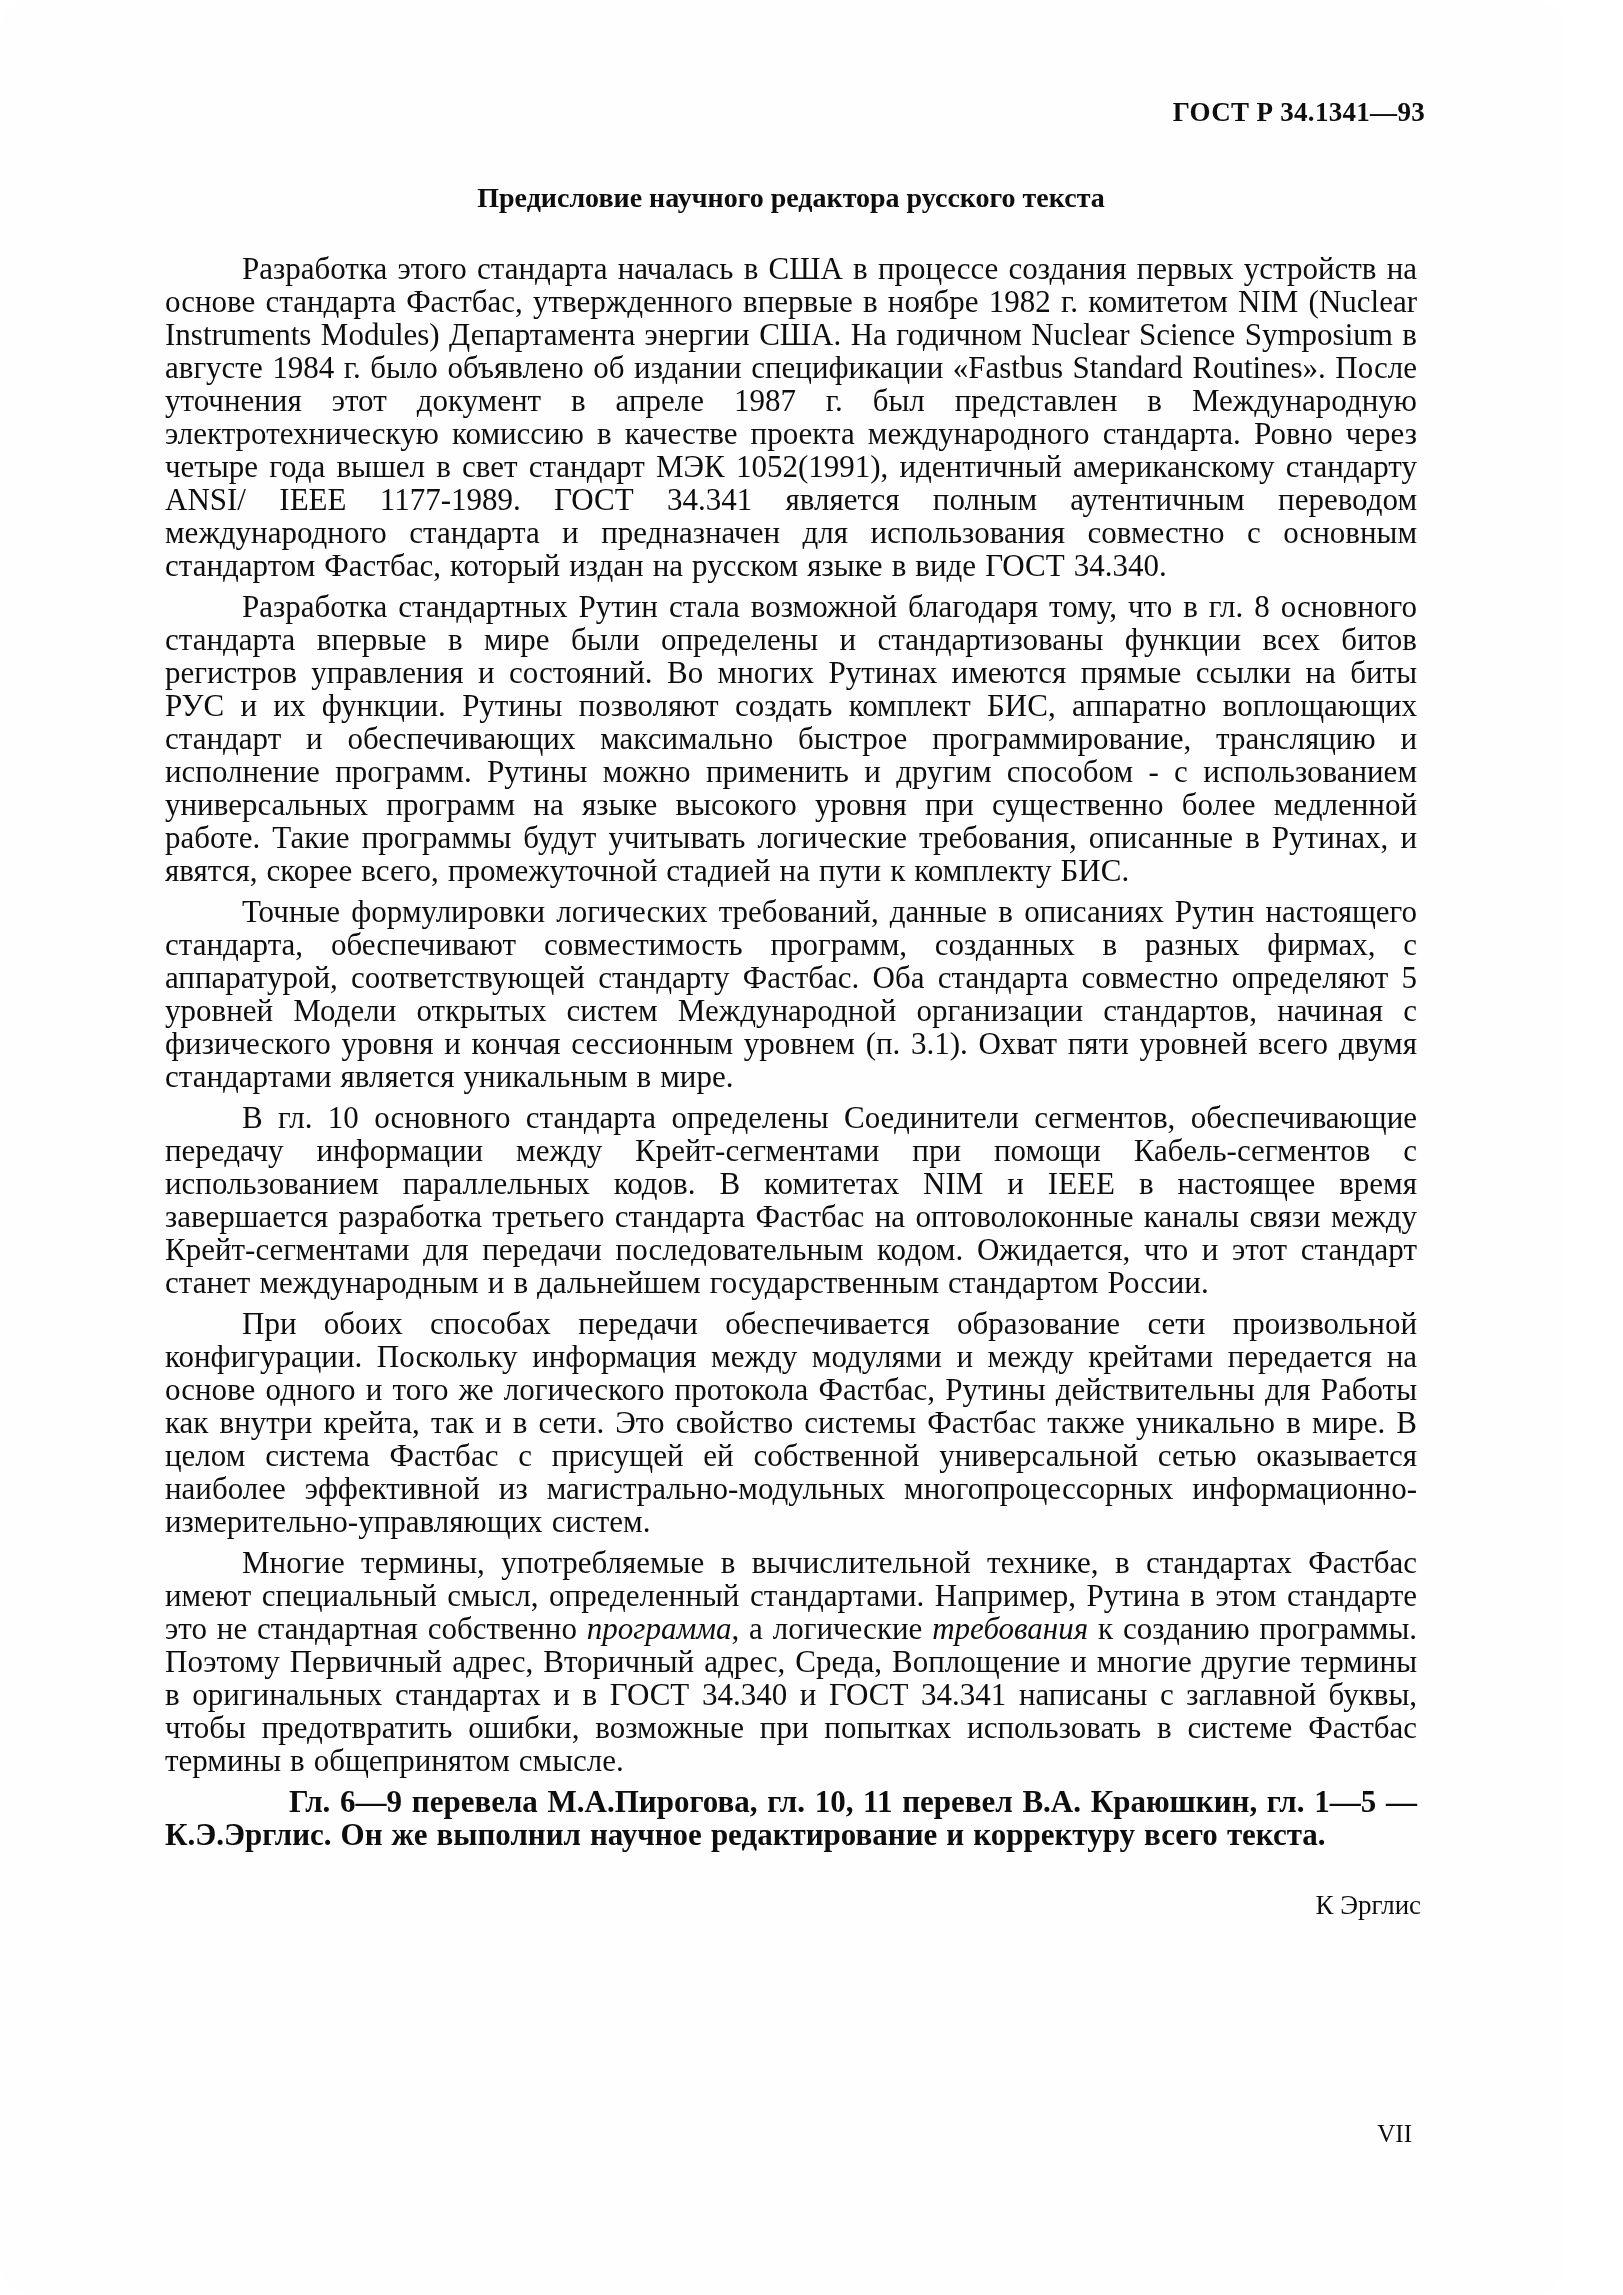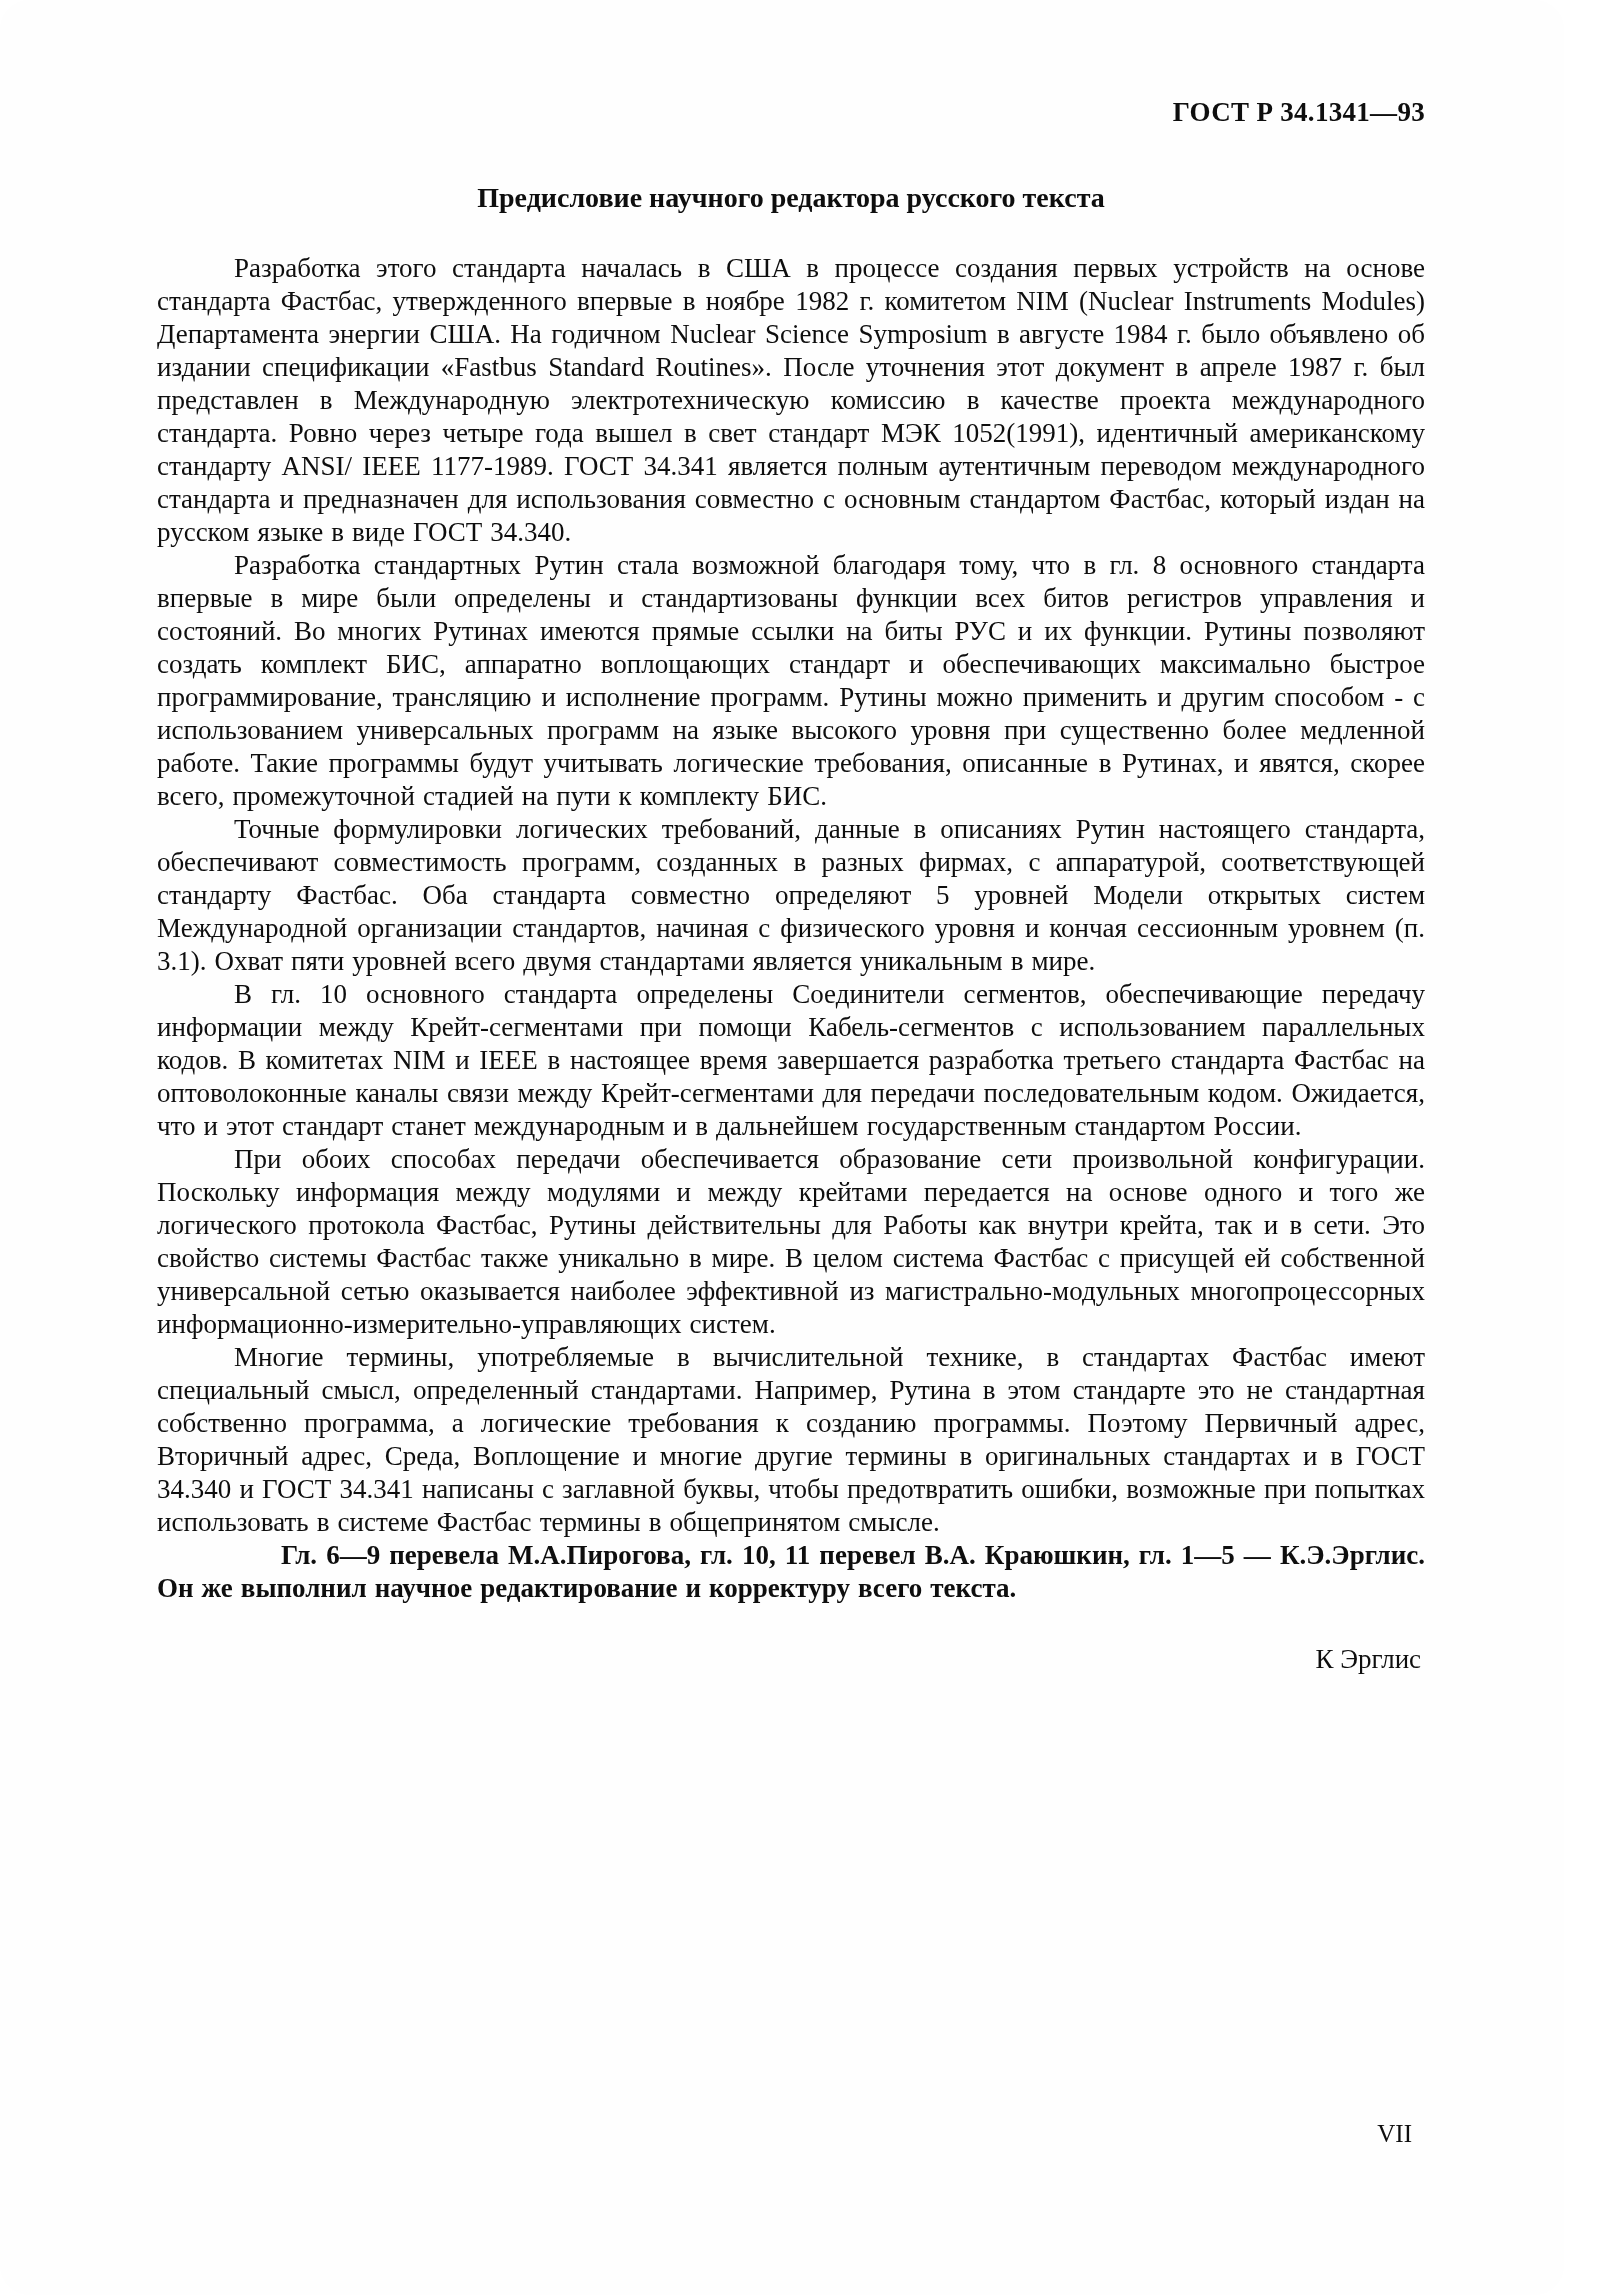"Разработка этого стандарта началась в" .doc-body p.para { font-size: 27px -> 31px; margin: 0 -> 8px }
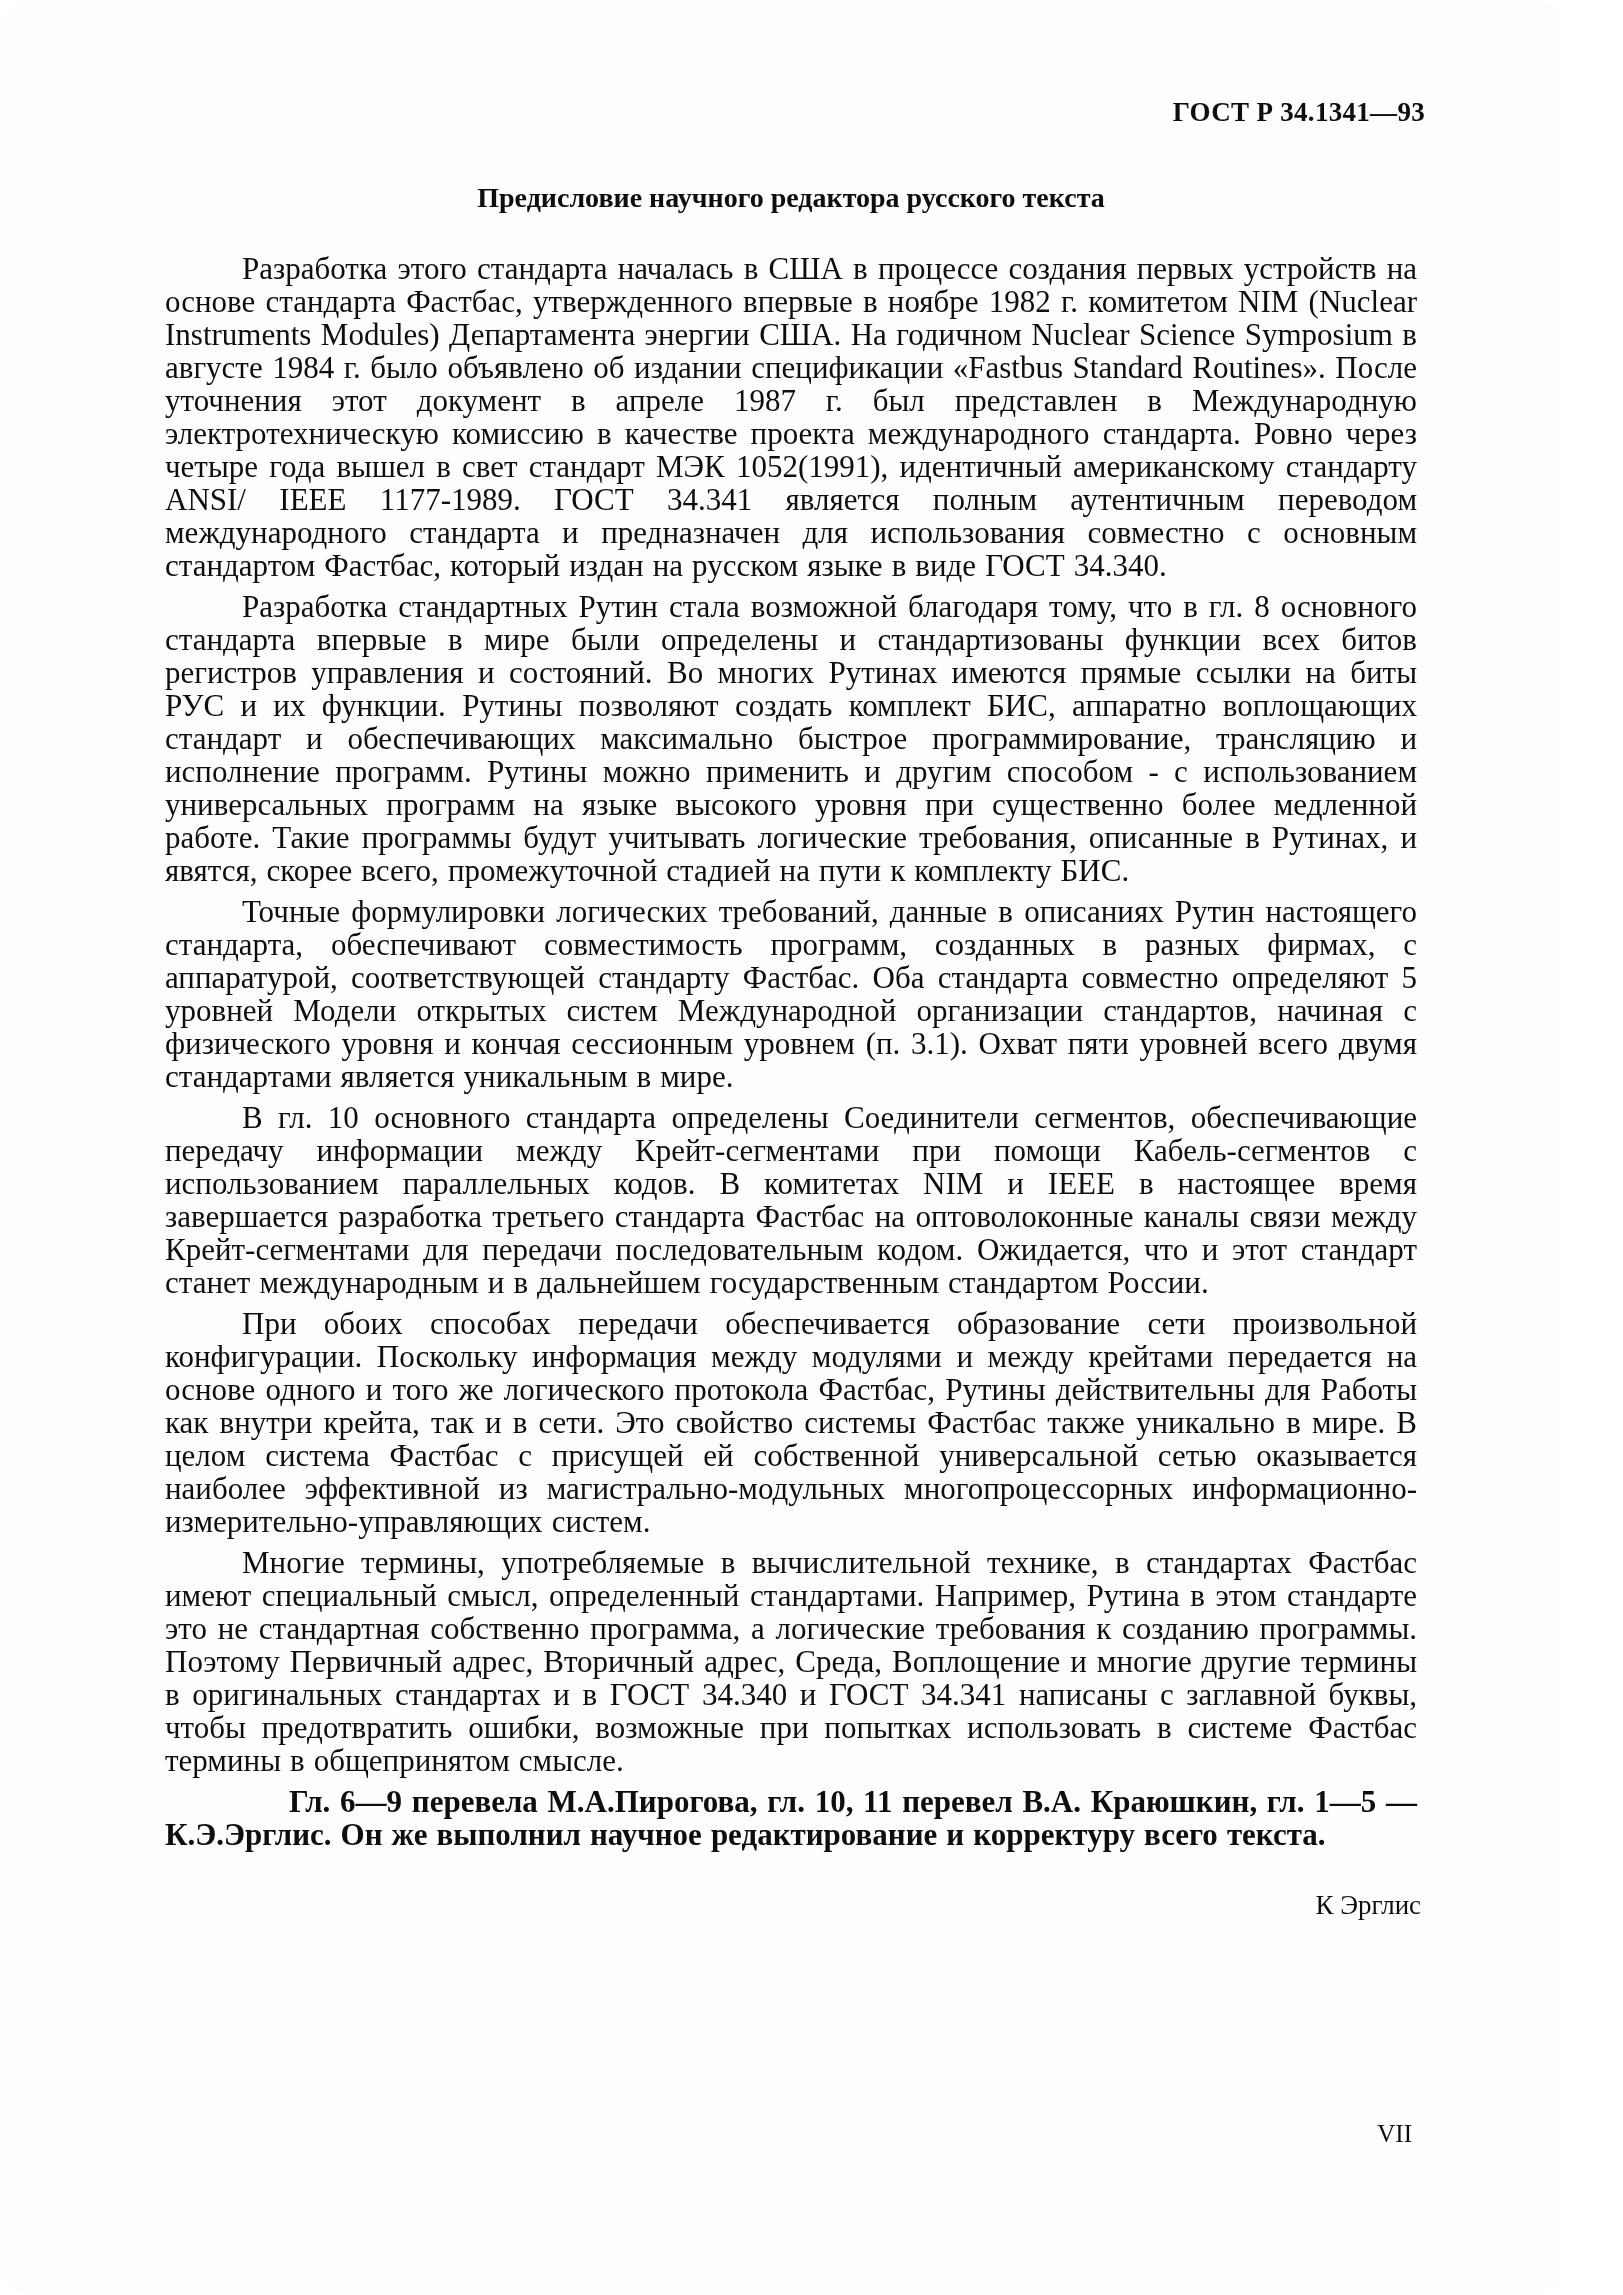"программа" .italic { font-style: none -> italic }
